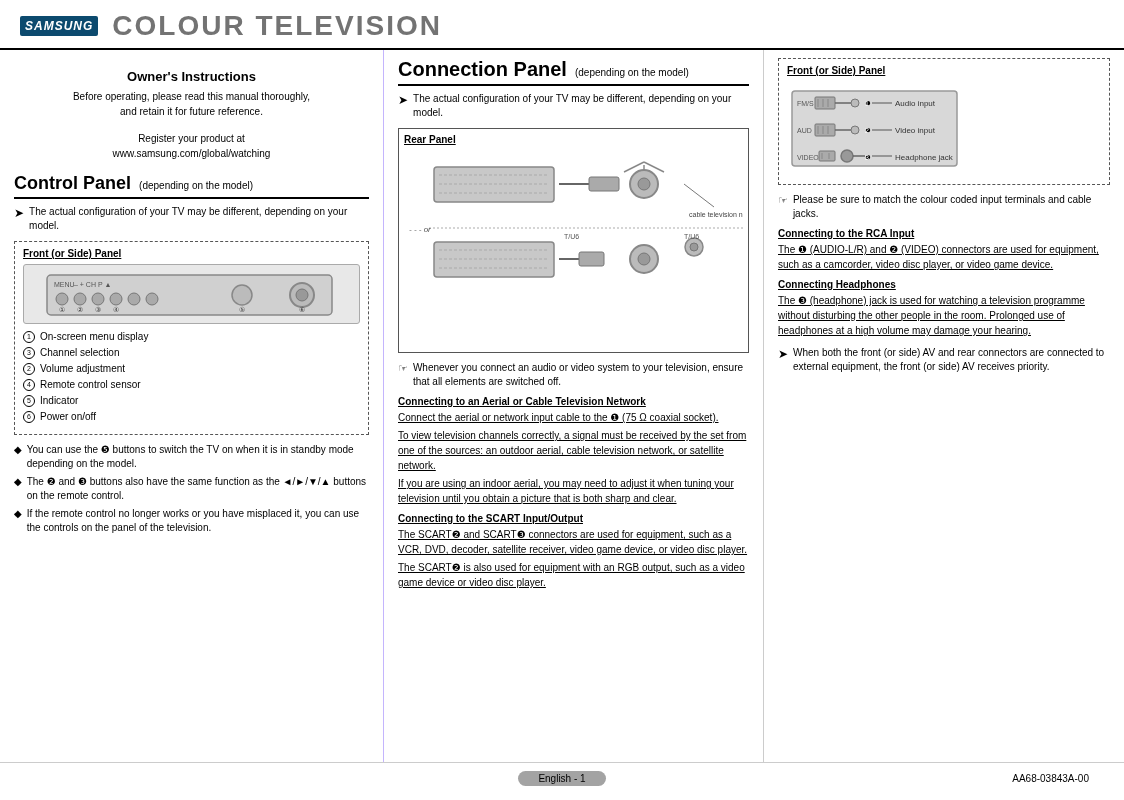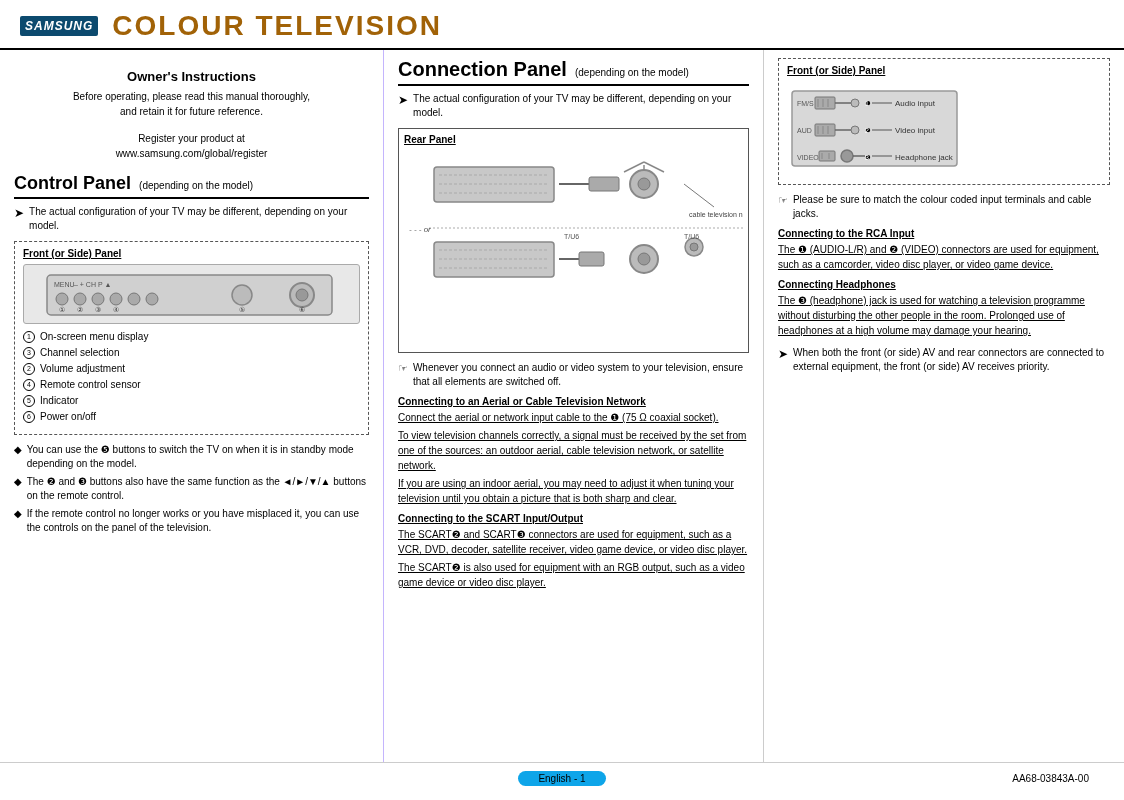"COLOUR TELEVISION" .main-title { color: #a16207 -> #737373 }
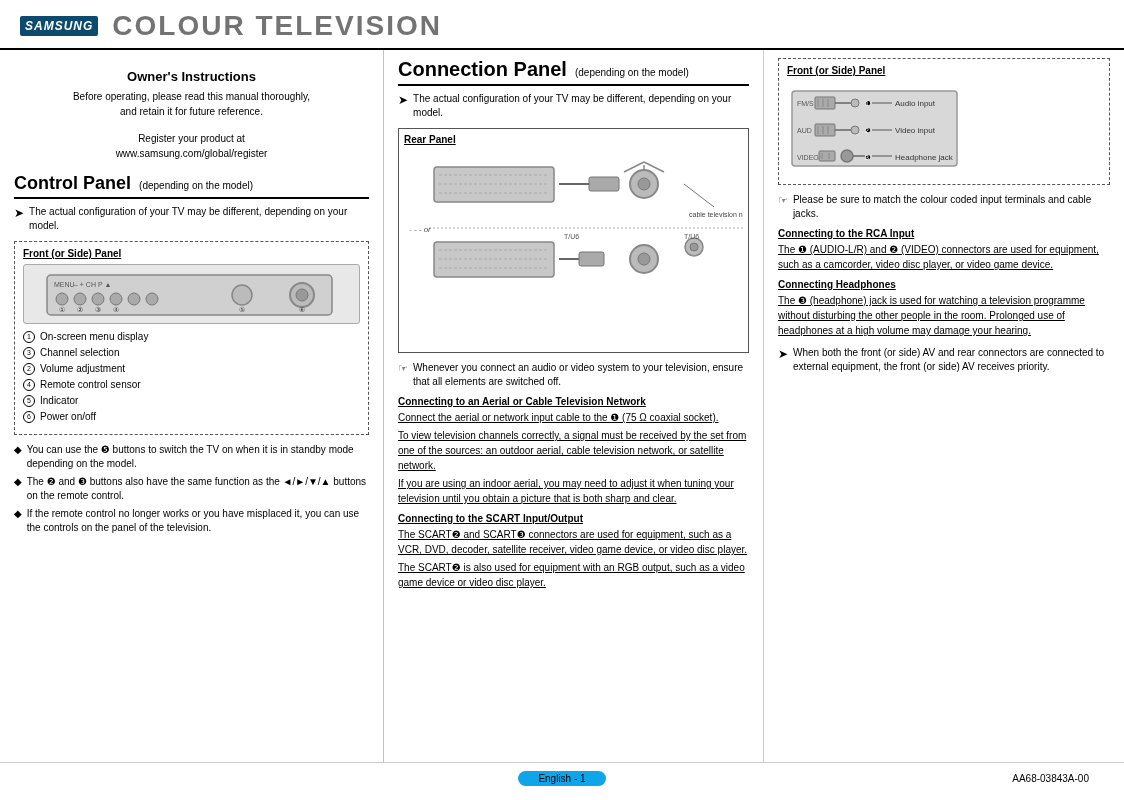"www.samsung.com/global/register" p { text: www.samsung.com/global/register -> www.samsung.com/global/watching }
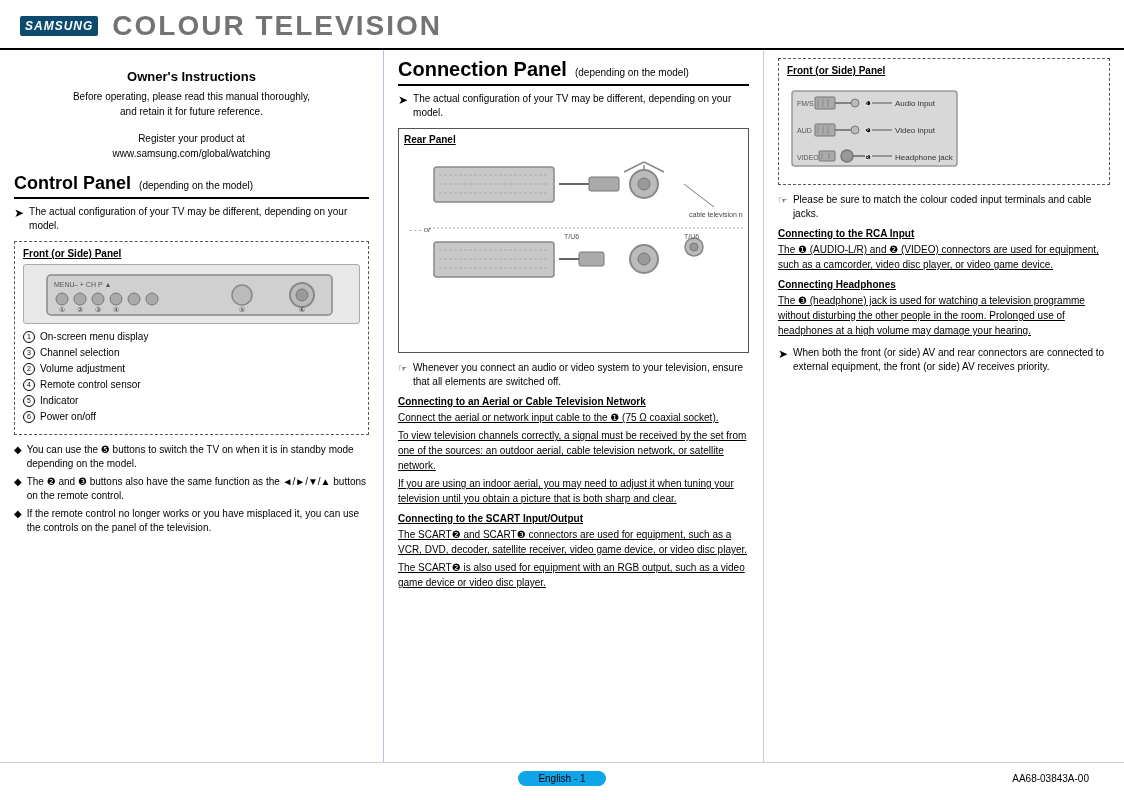"English - 1" .footer-center { background: #0ea5e9 -> #a3a3a3 }
